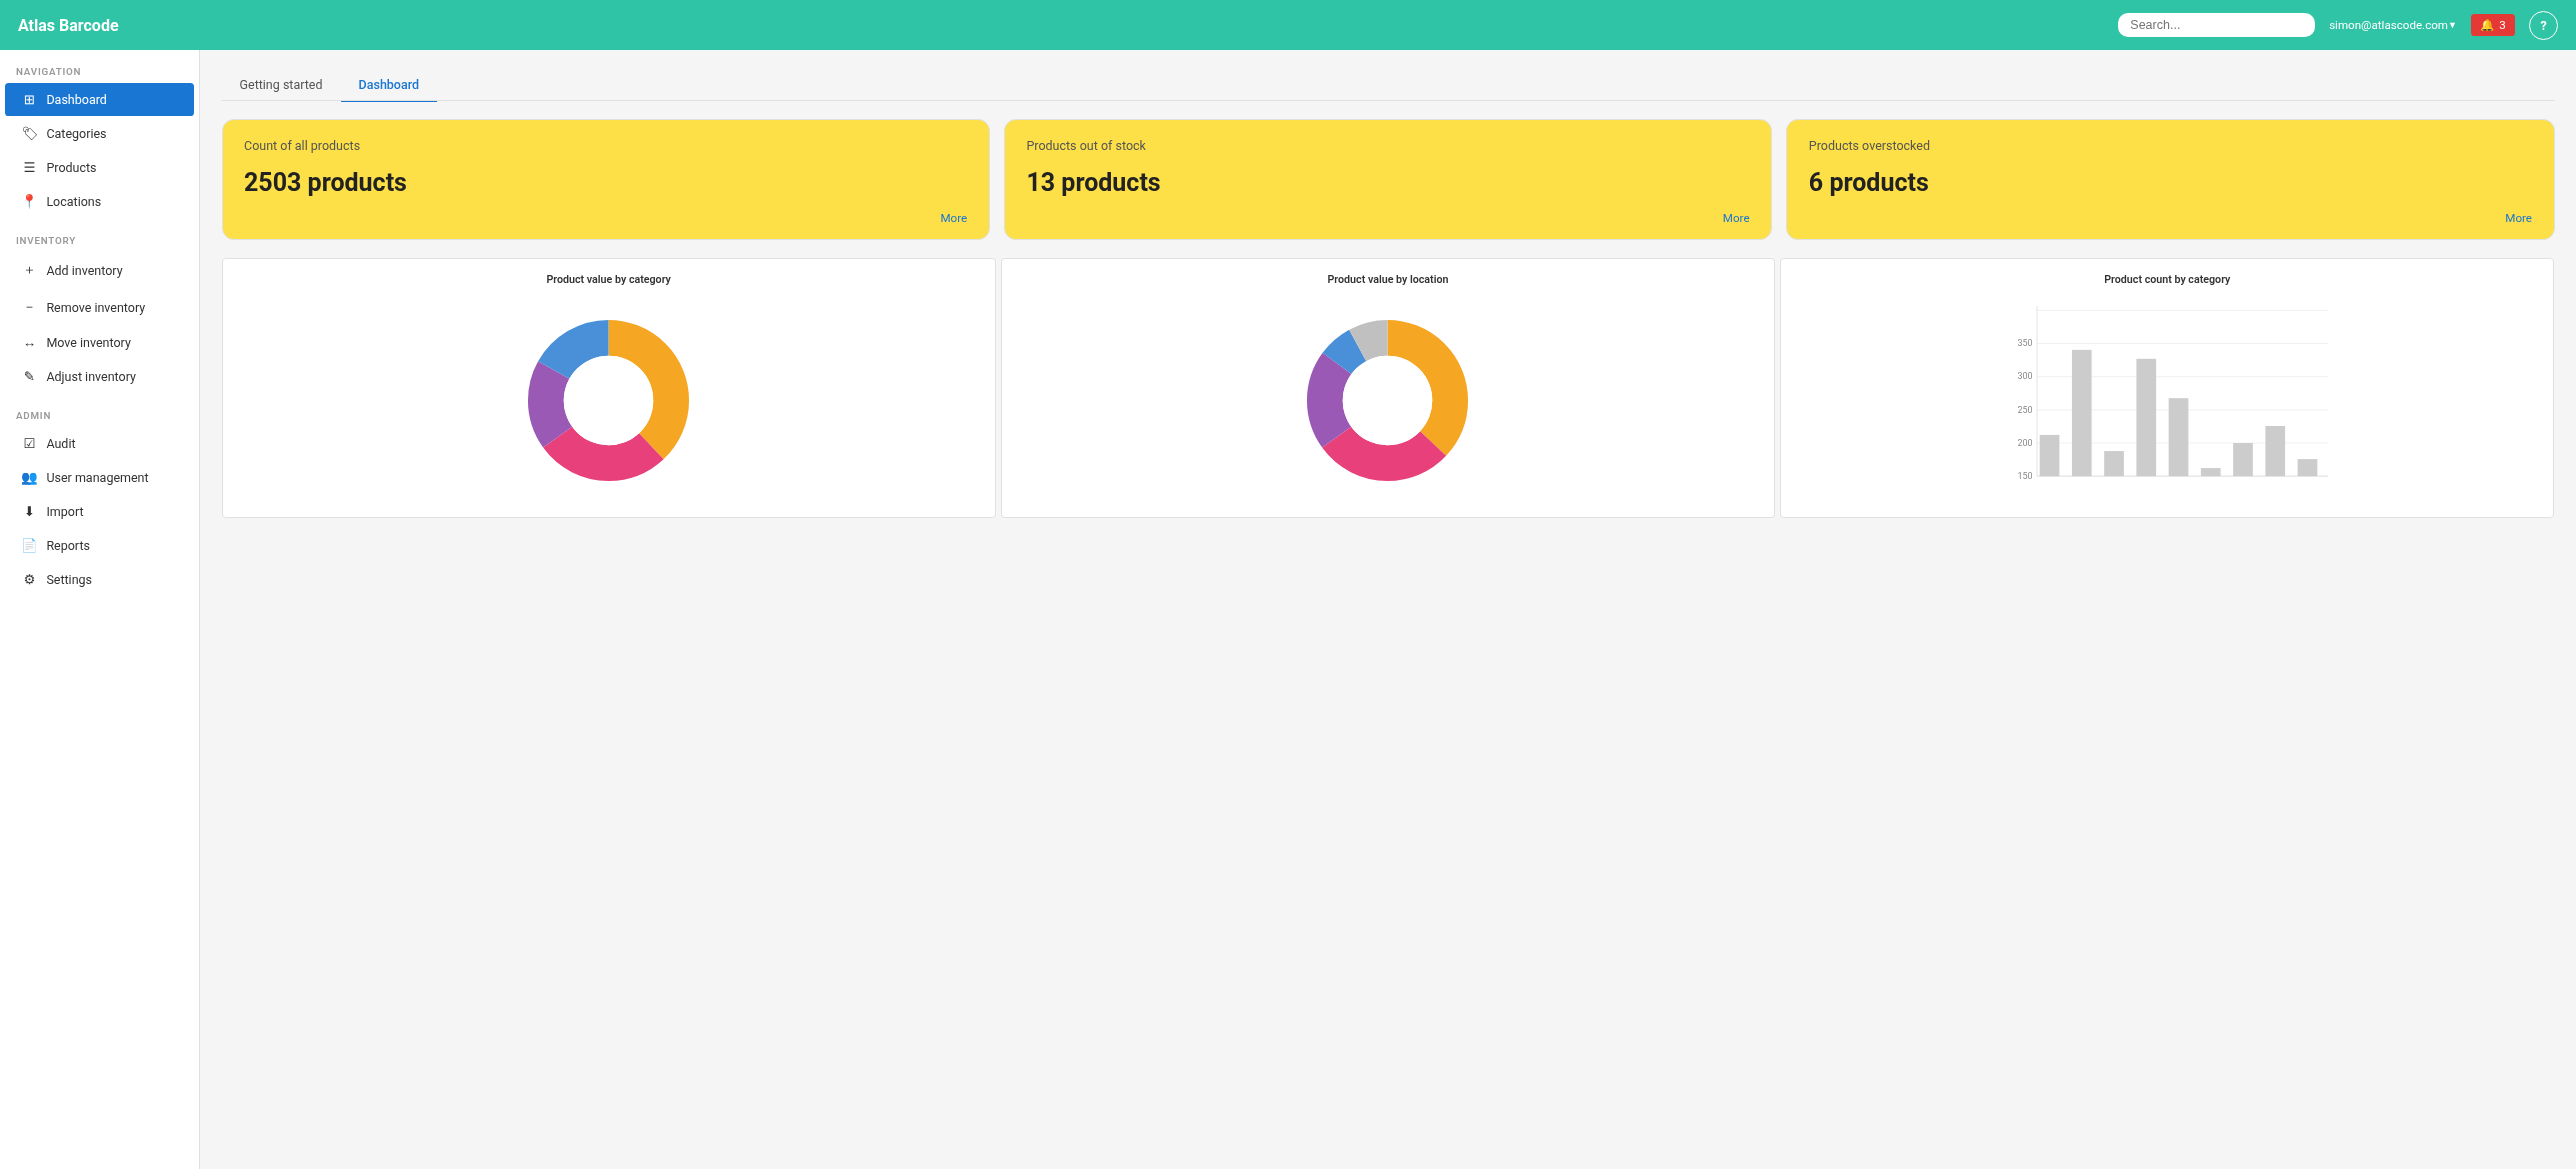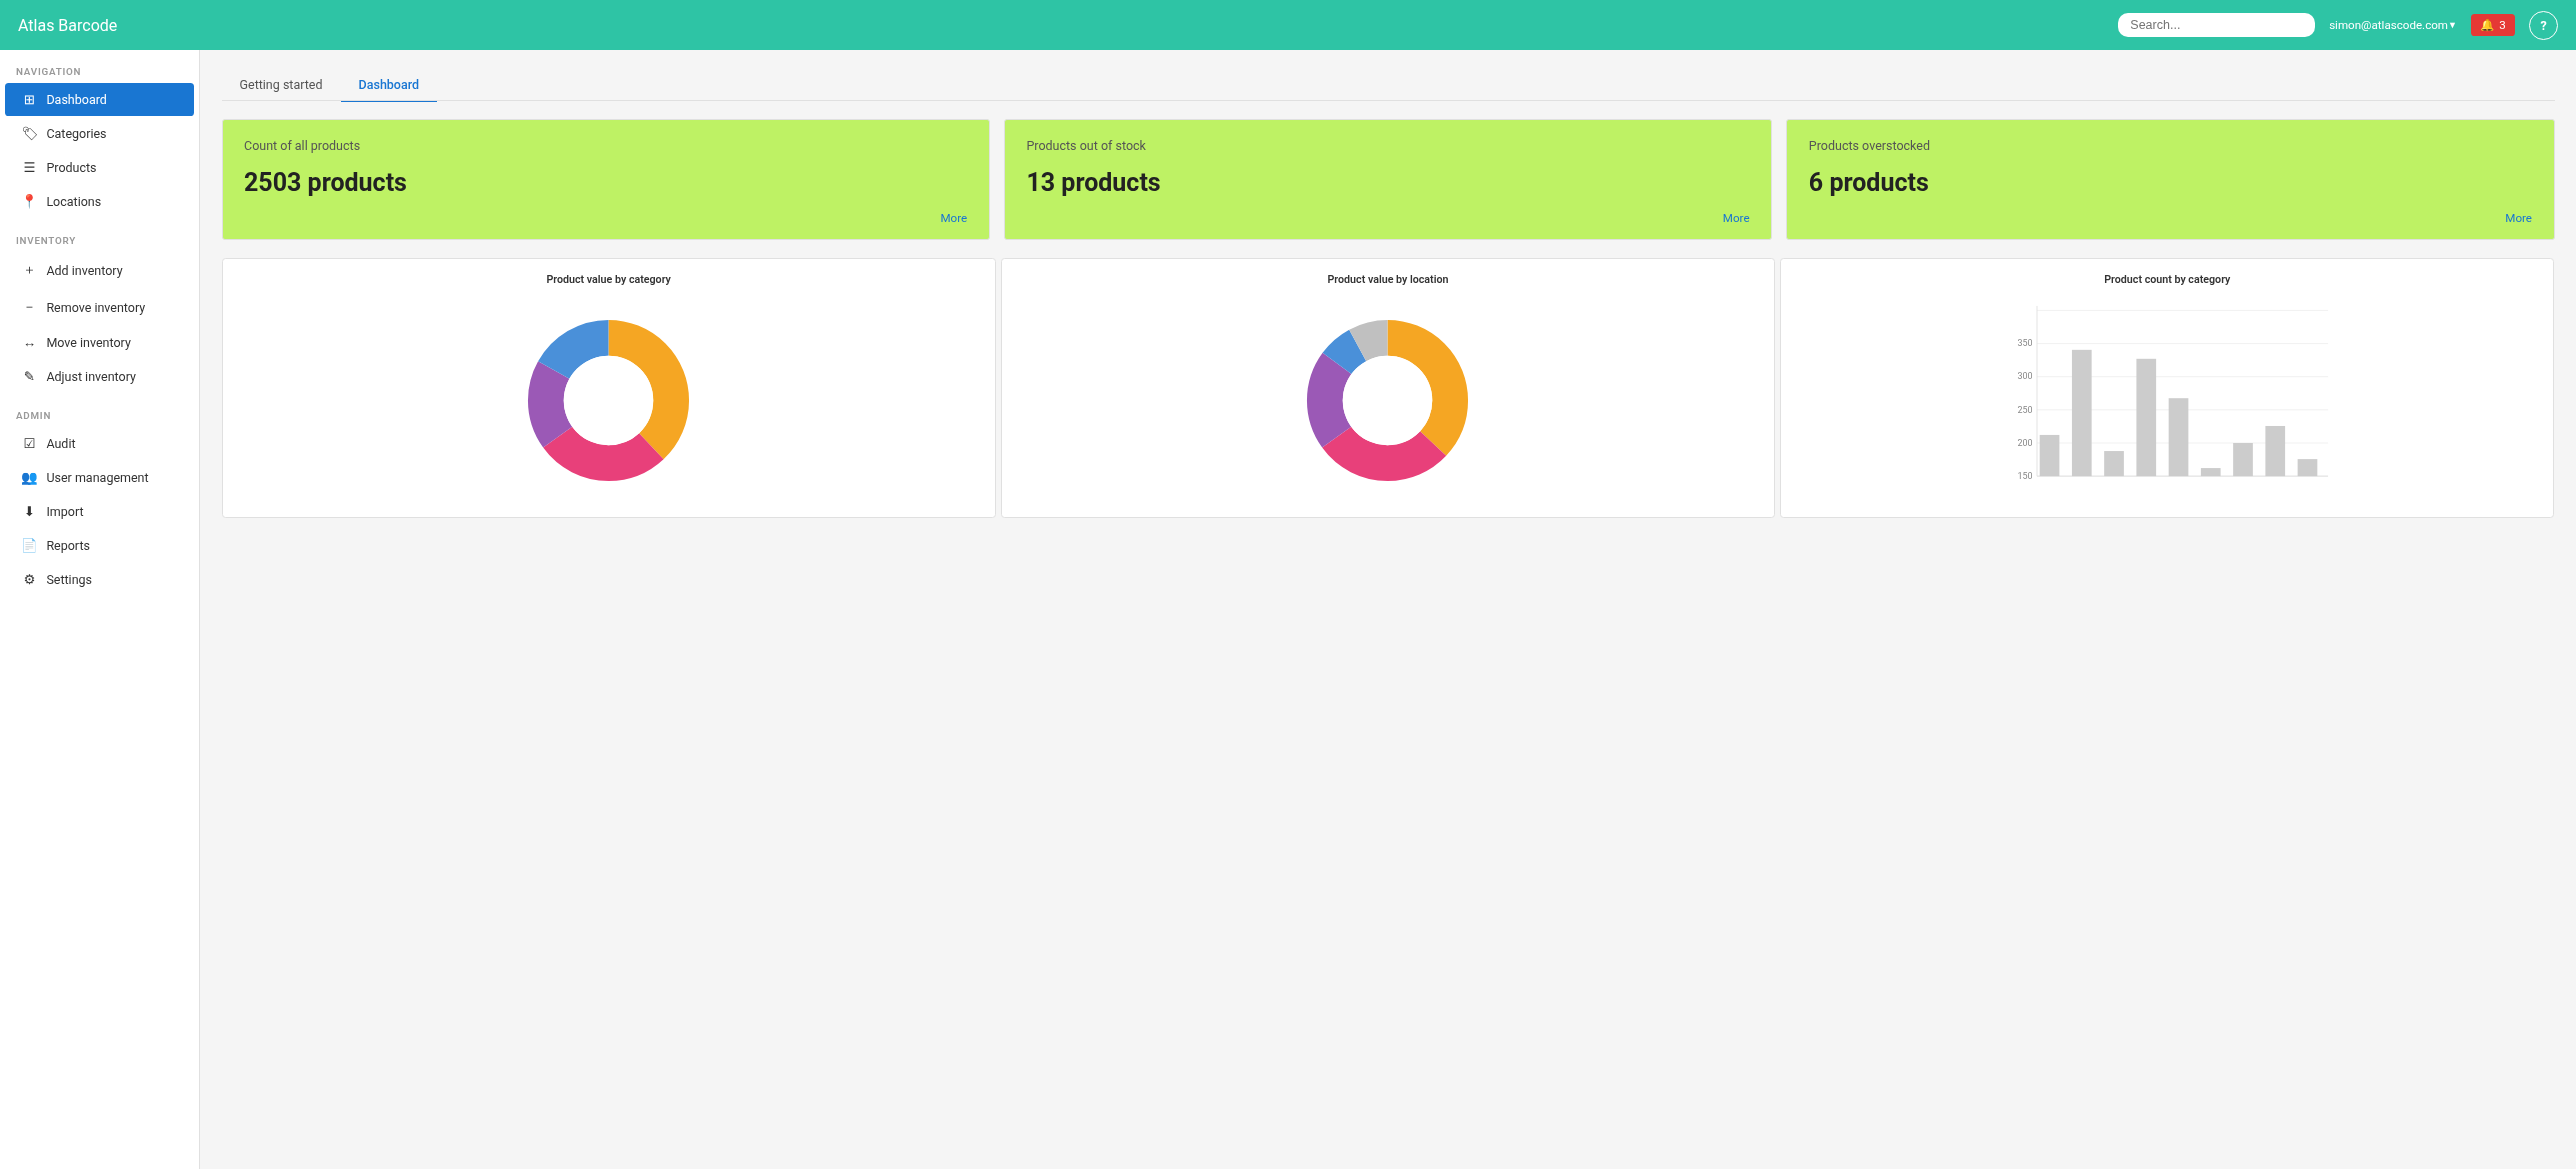"Atlas Barcode" .header-logo { font-weight: 400 -> 700 }
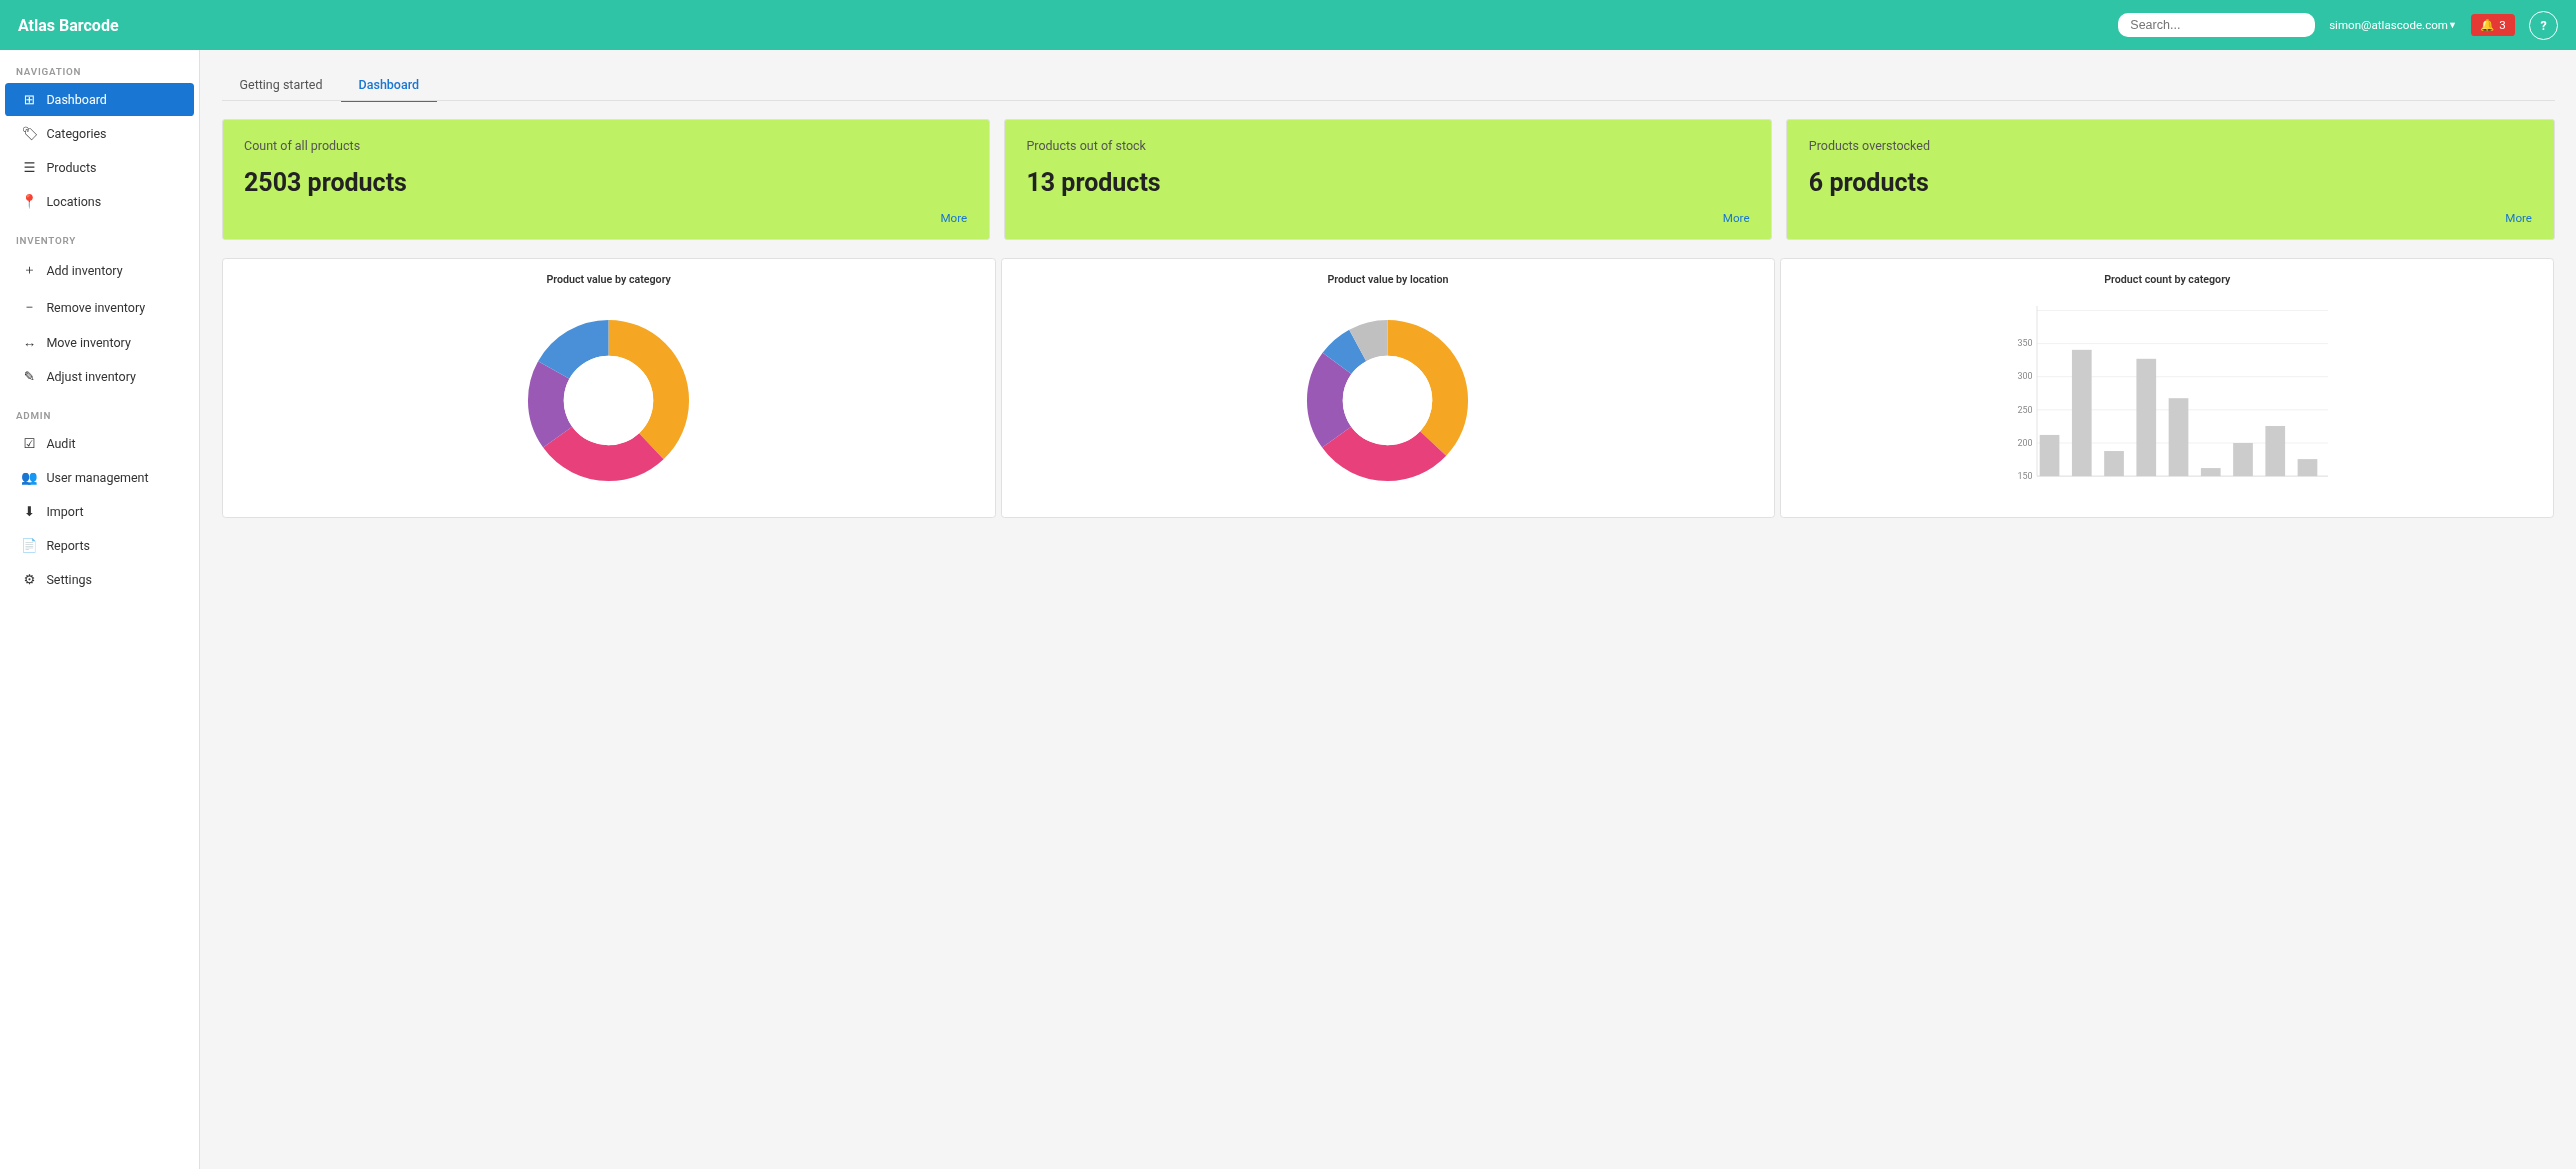"Count of all products" .stat-card { background: #bef264 -> #fde047; border-radius: 3px -> 12px }
